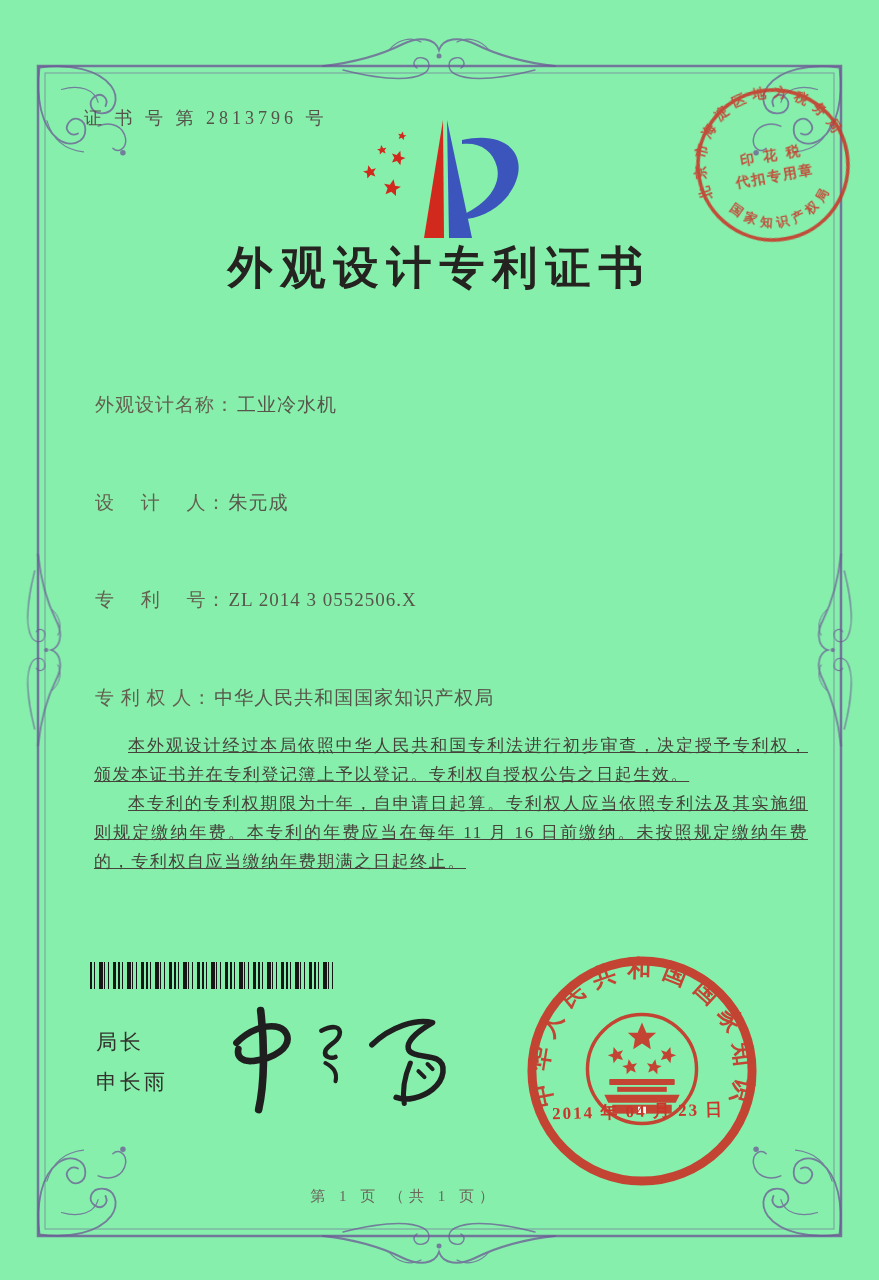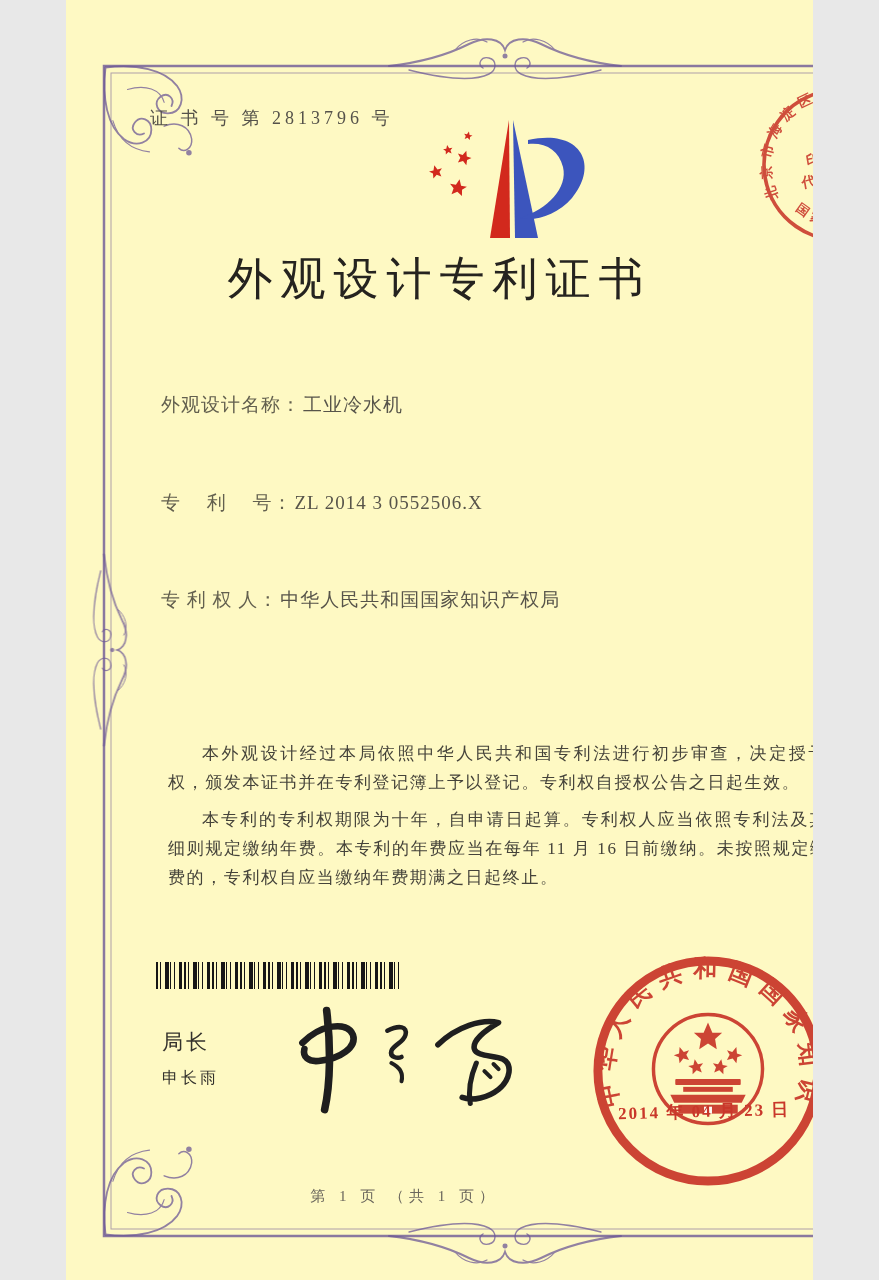"证 书 号 第 2813796" .page { background: #fef9c3 -> #86efac; width: 747px -> 879px }
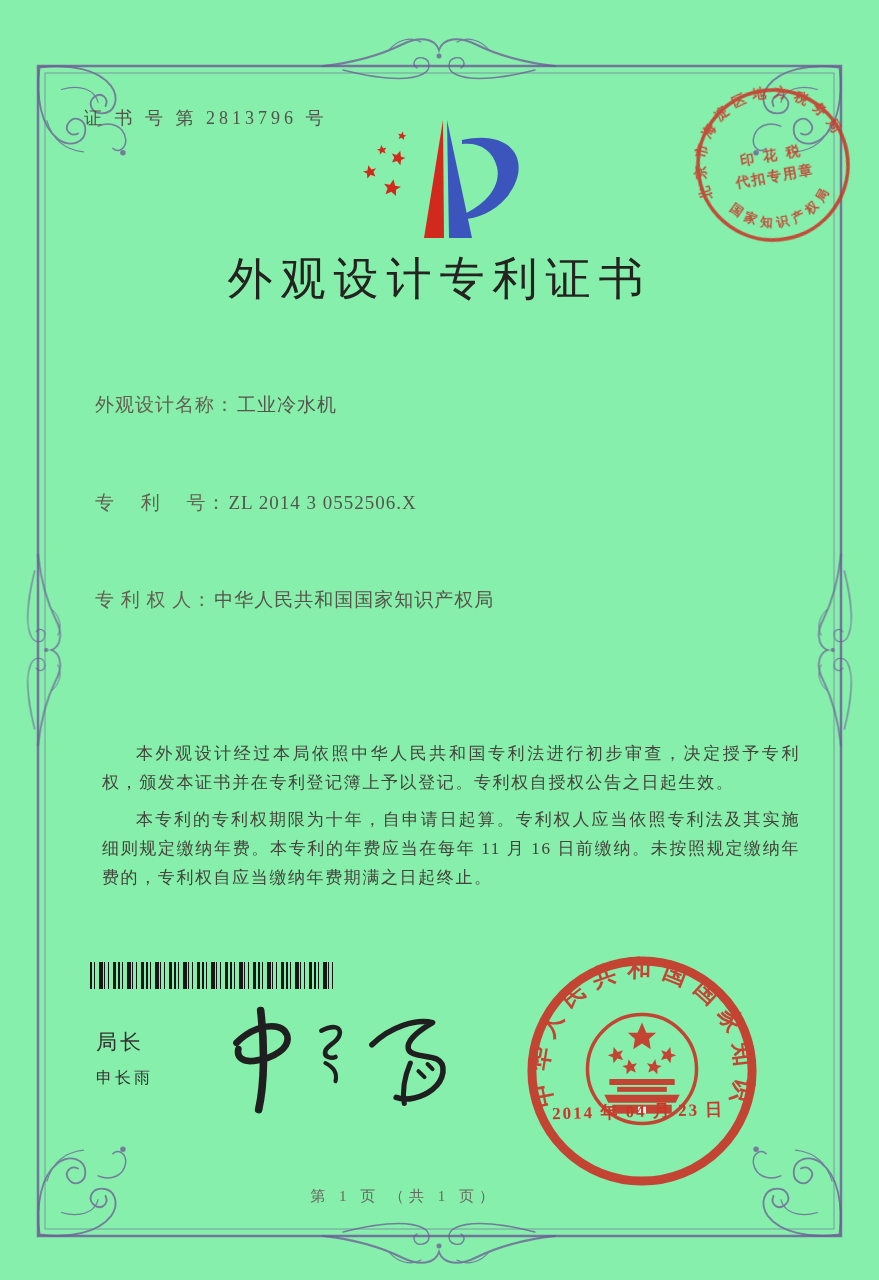"外观设计专利证书" .title { font-weight: 400 -> 700; top: 249px -> 238px }
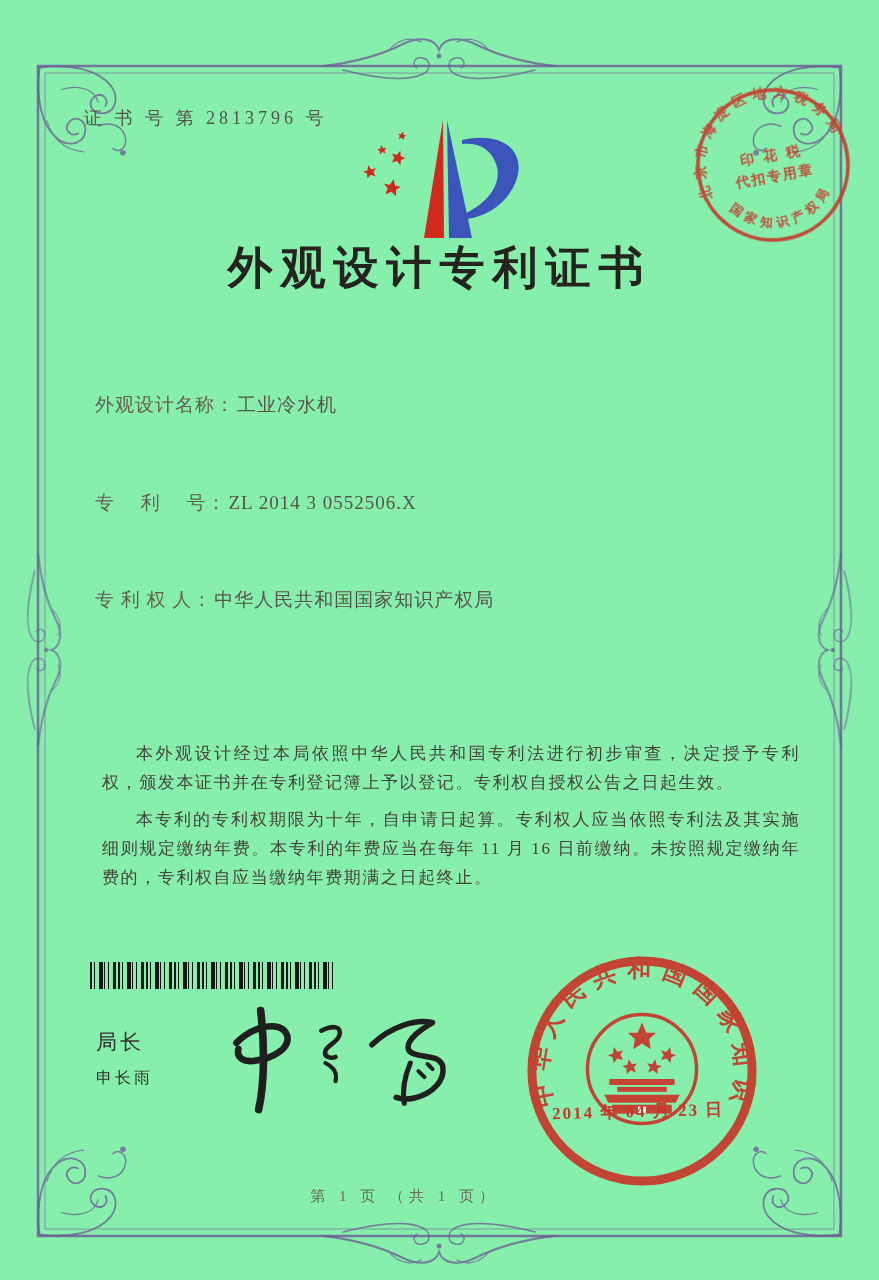"设 计 人：朱元成" div.field-row { html: none -> <div> <span>设 计 人：</span><span>朱元成</span> </div> }
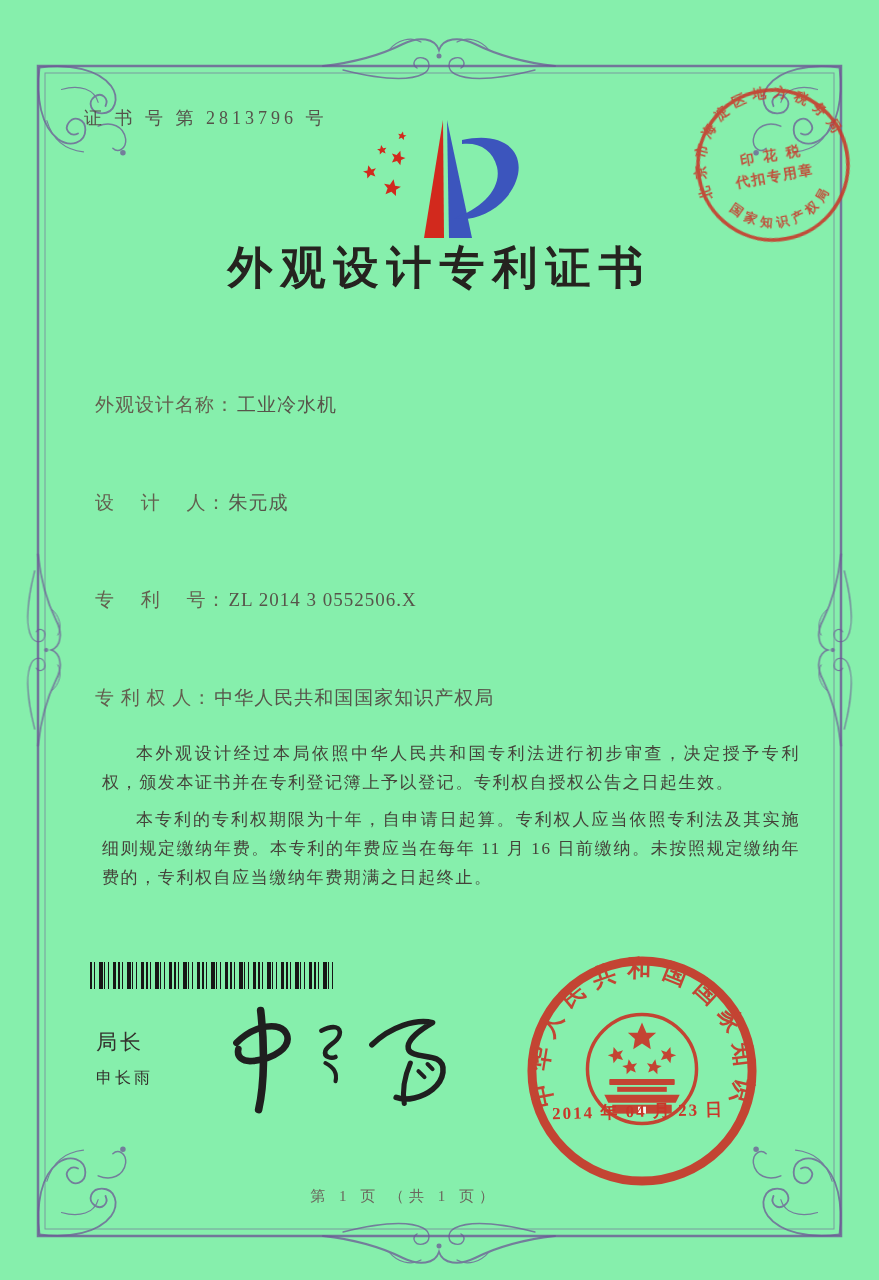"本外观设计经过本局依照中华人民共和国专利法进行初步审查，决定授予专利权，颁发本证" .body-text p { margin: 8px -> 0; text-decoration: none -> underline }
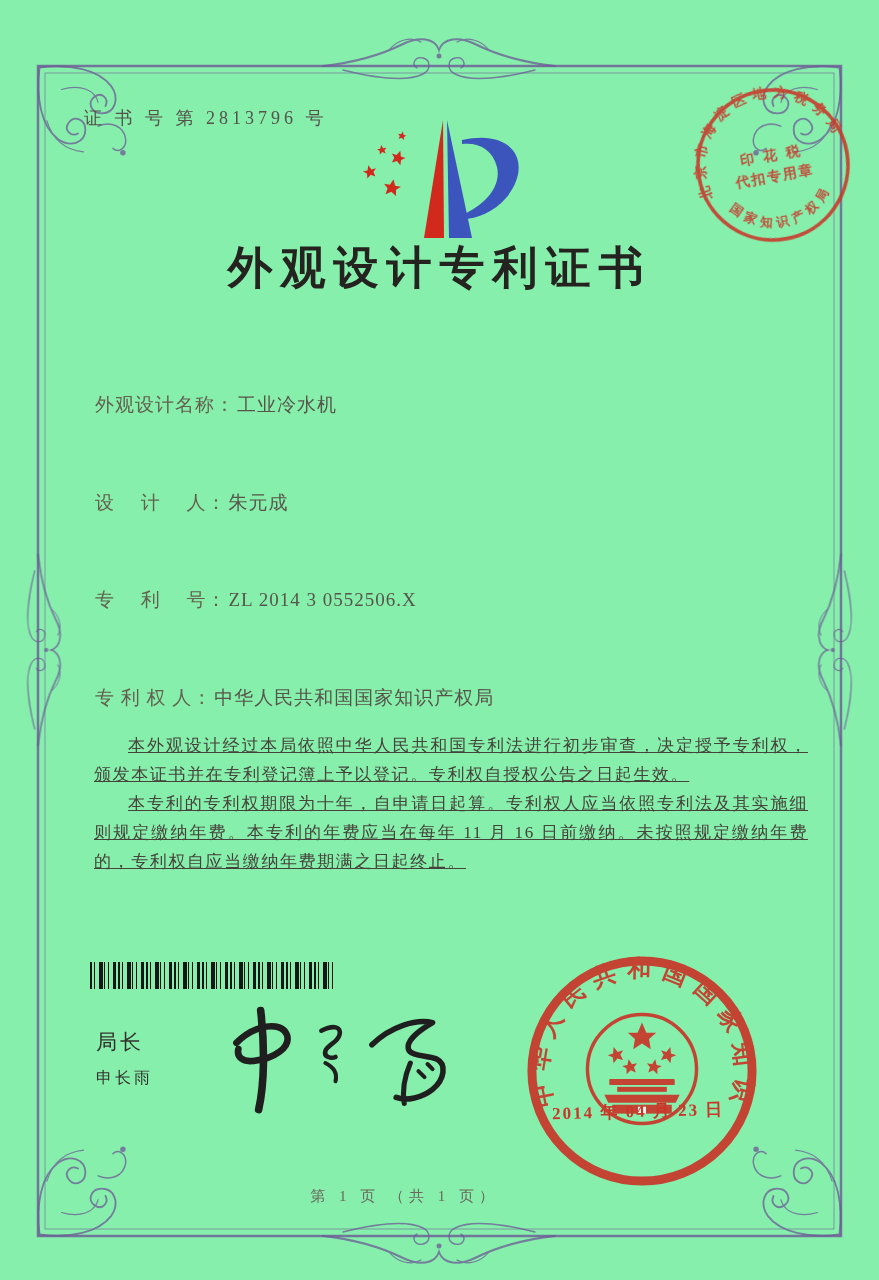"申长雨" .signer-name { font-size: 16px -> 21px }
